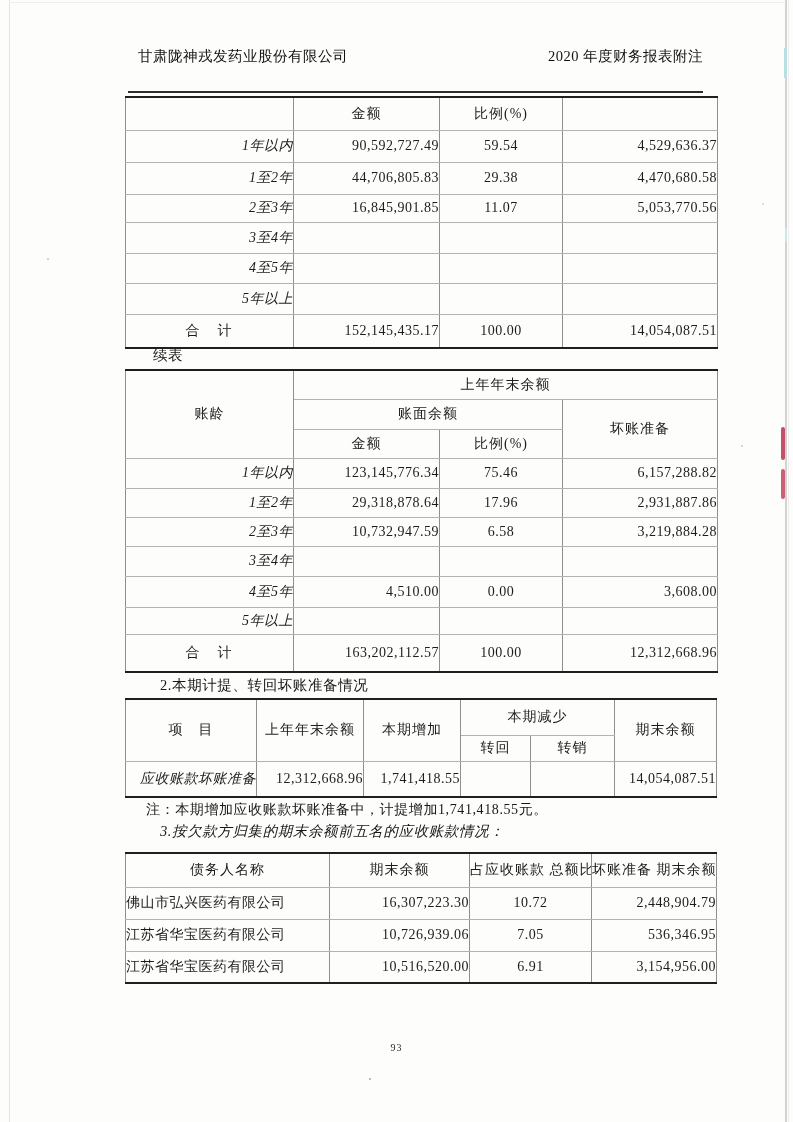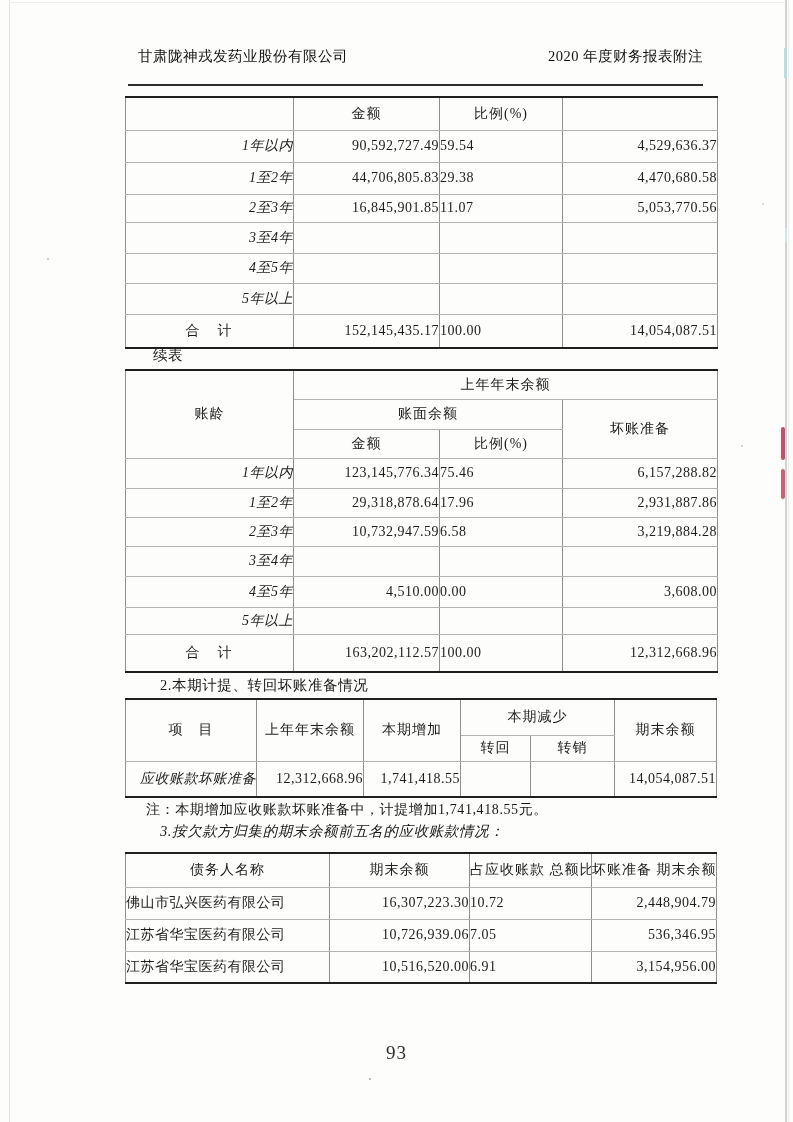"甘肃陇神戎发药业股份有限公司" .hdr { padding-bottom: 18px -> 25px }
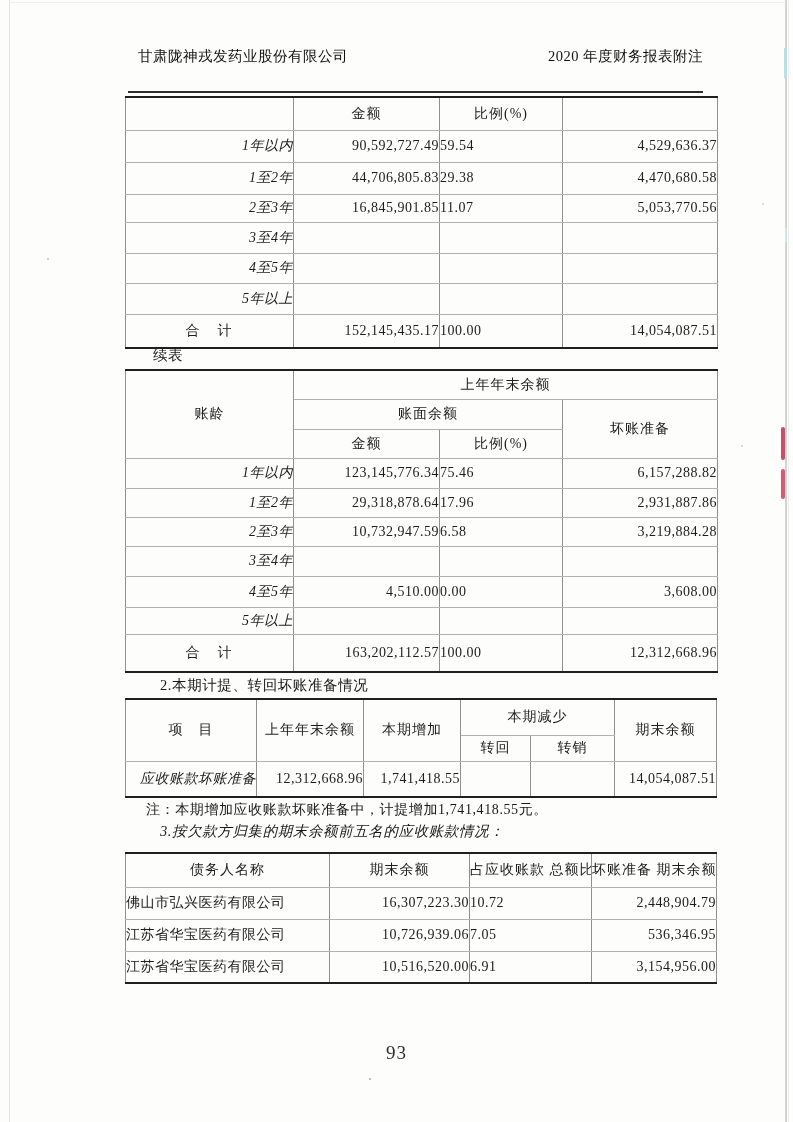"59.54" .pc { text-align: left -> center }
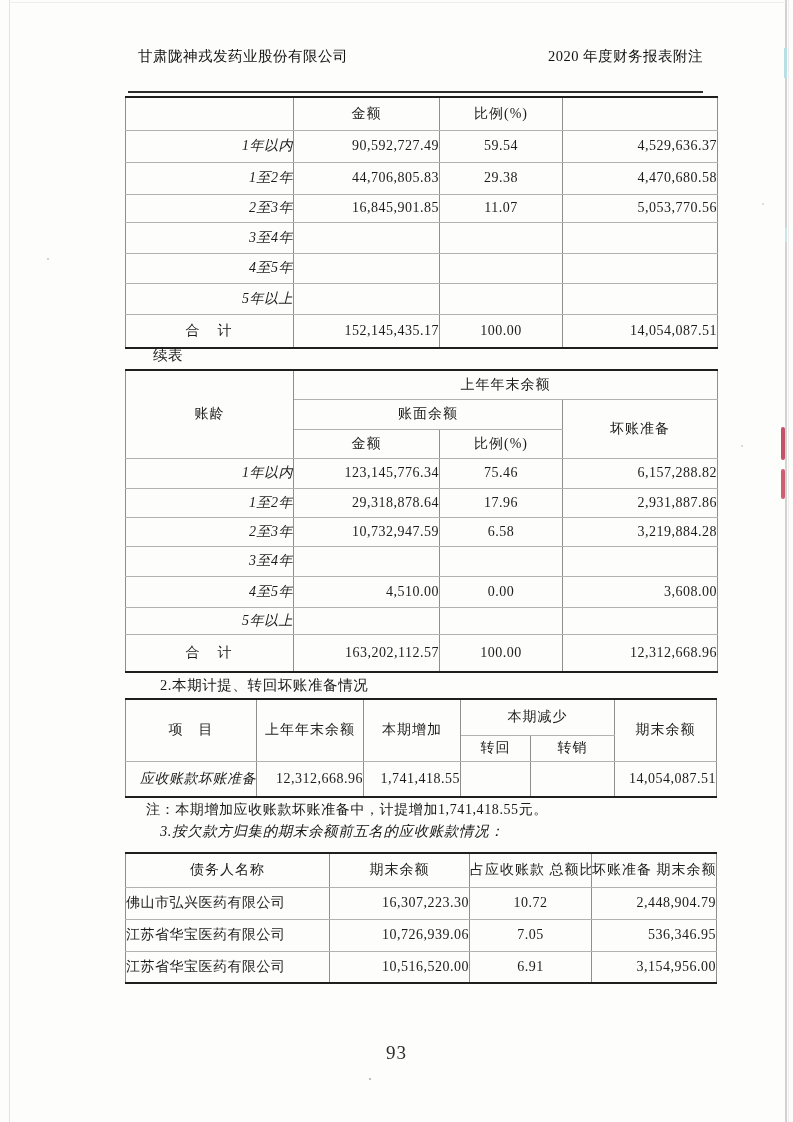"93" .pageno { font-size: 19px -> 10px }
